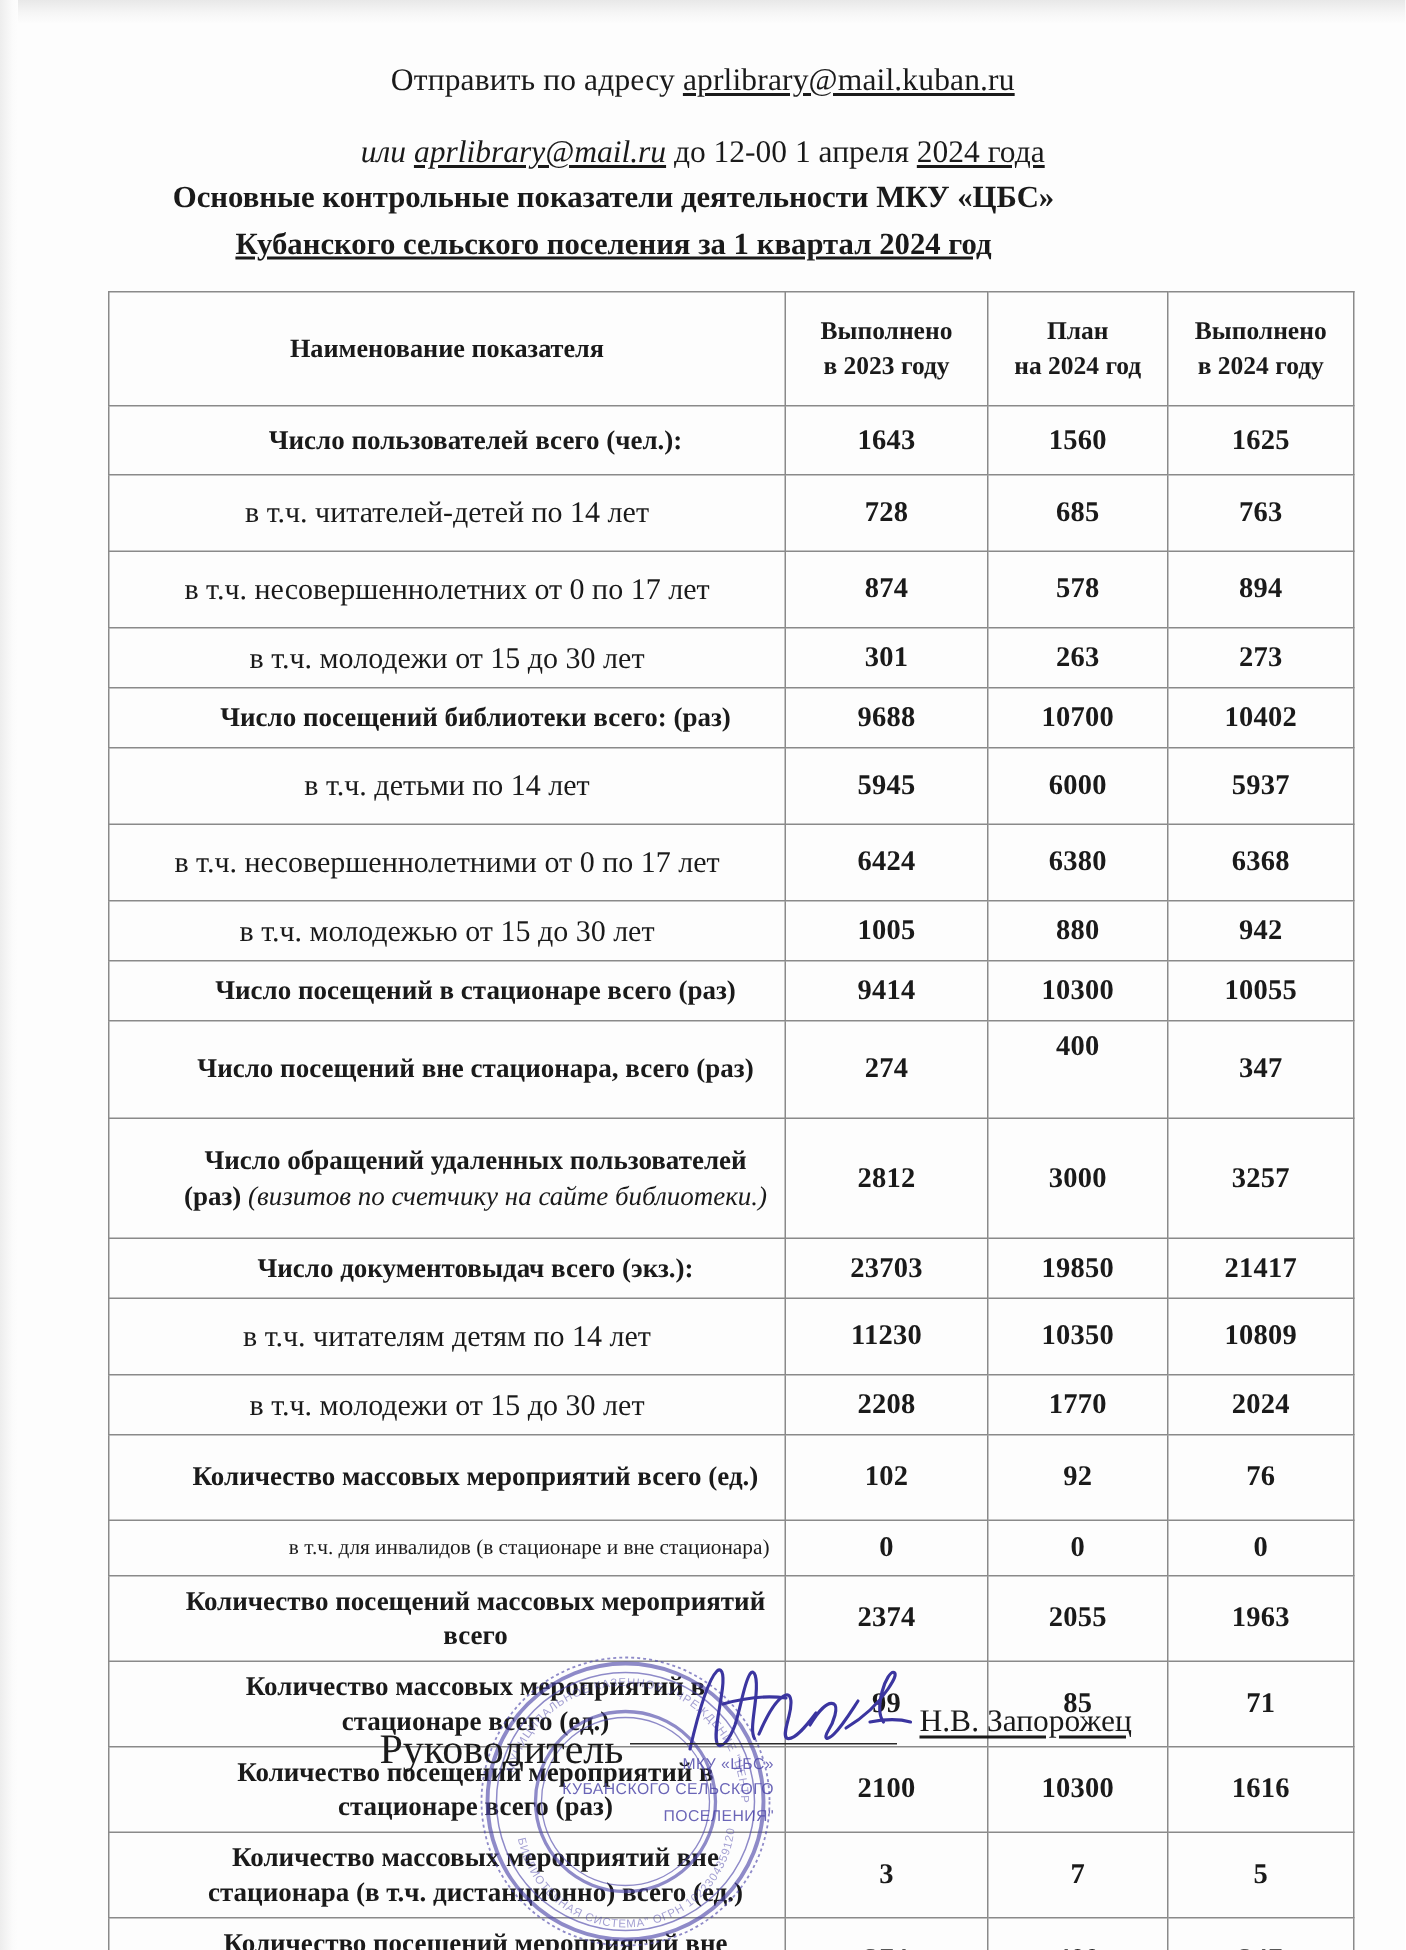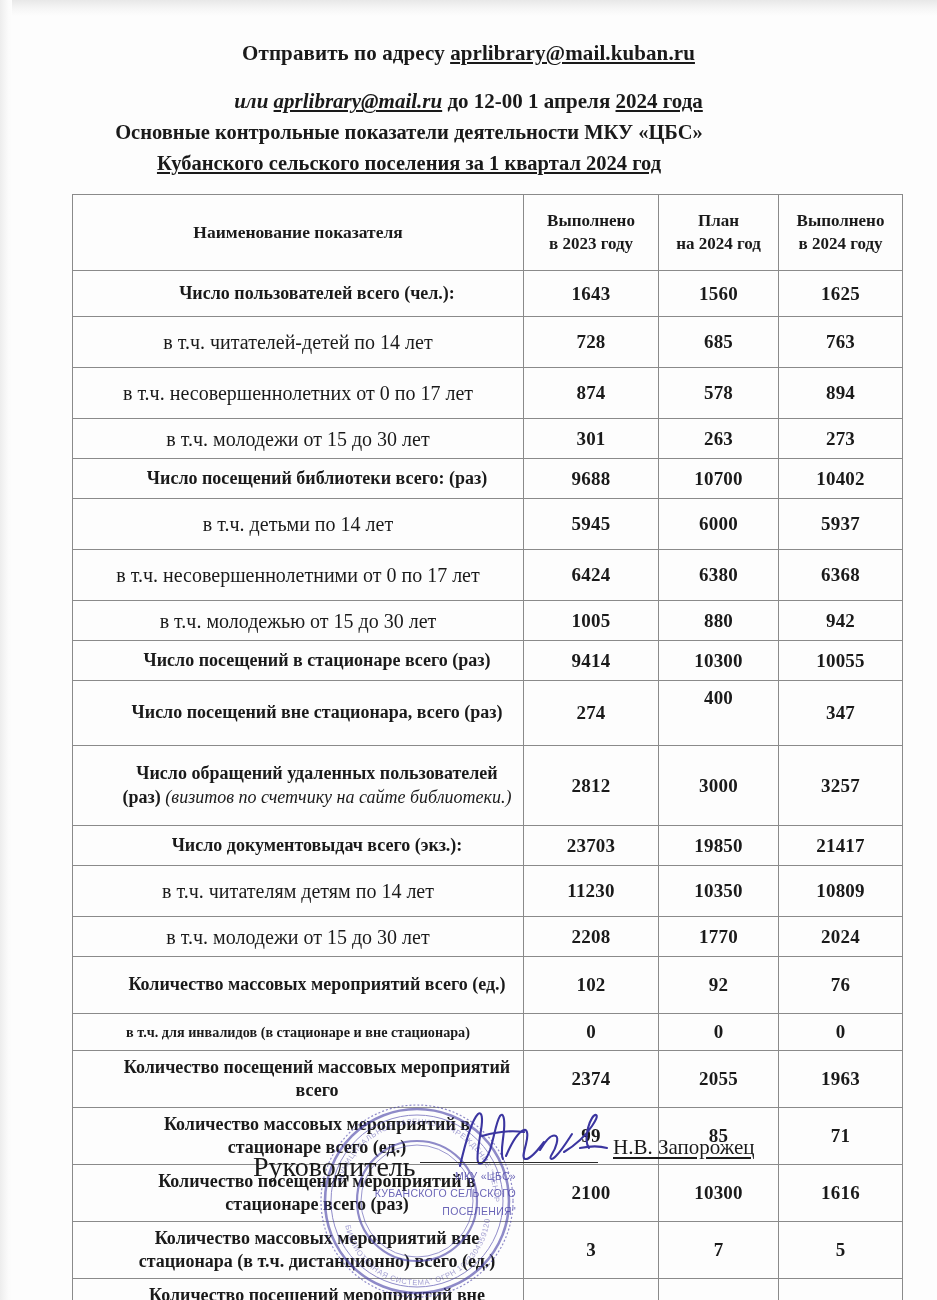"Отправить по адресу" .addr-block { font-weight: bold -> none }
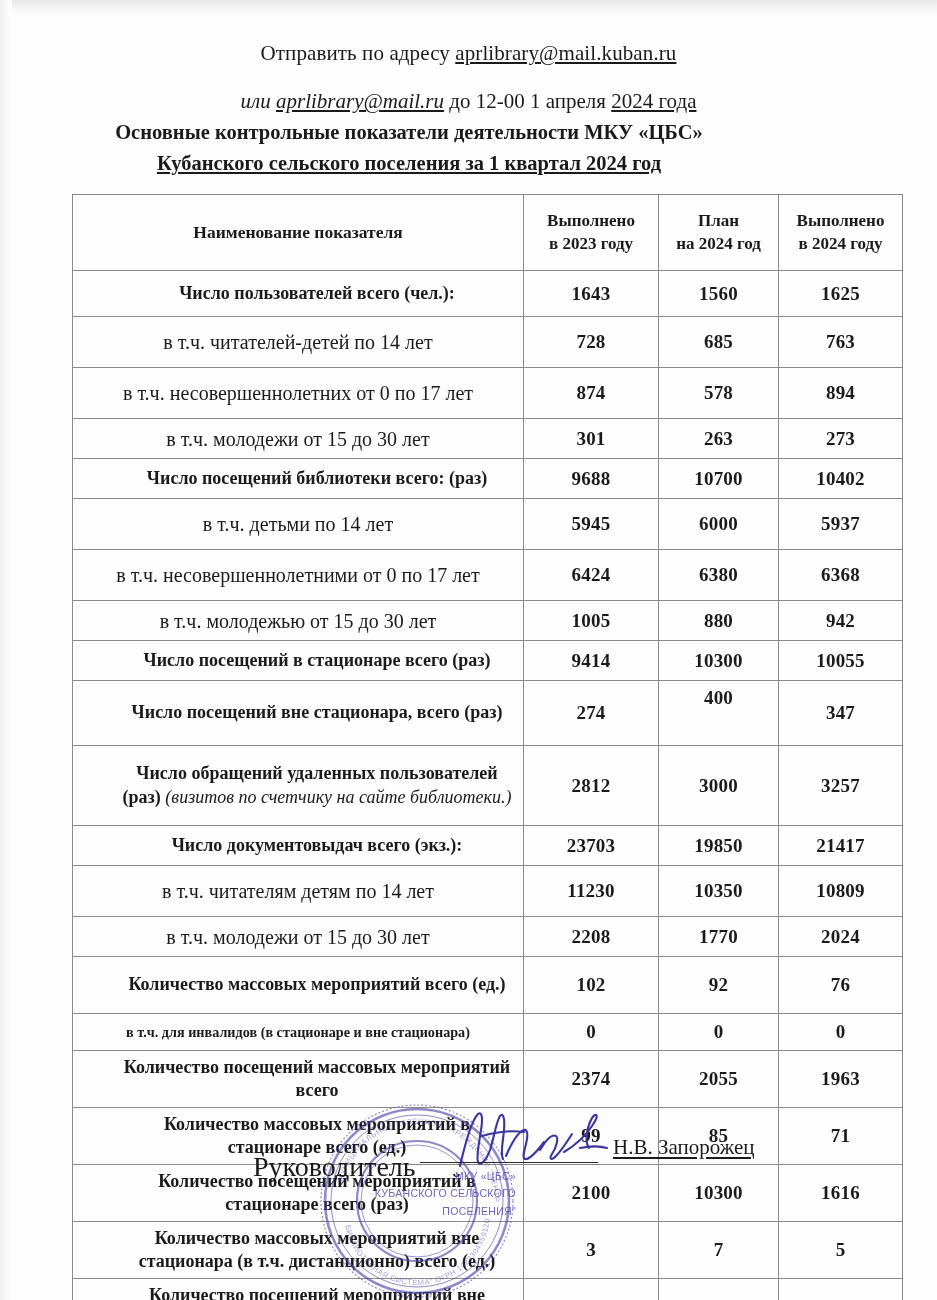"в т.ч. для инвалидов (в" td.label.tiny { font-weight: bold -> normal; text-align: none -> right }
